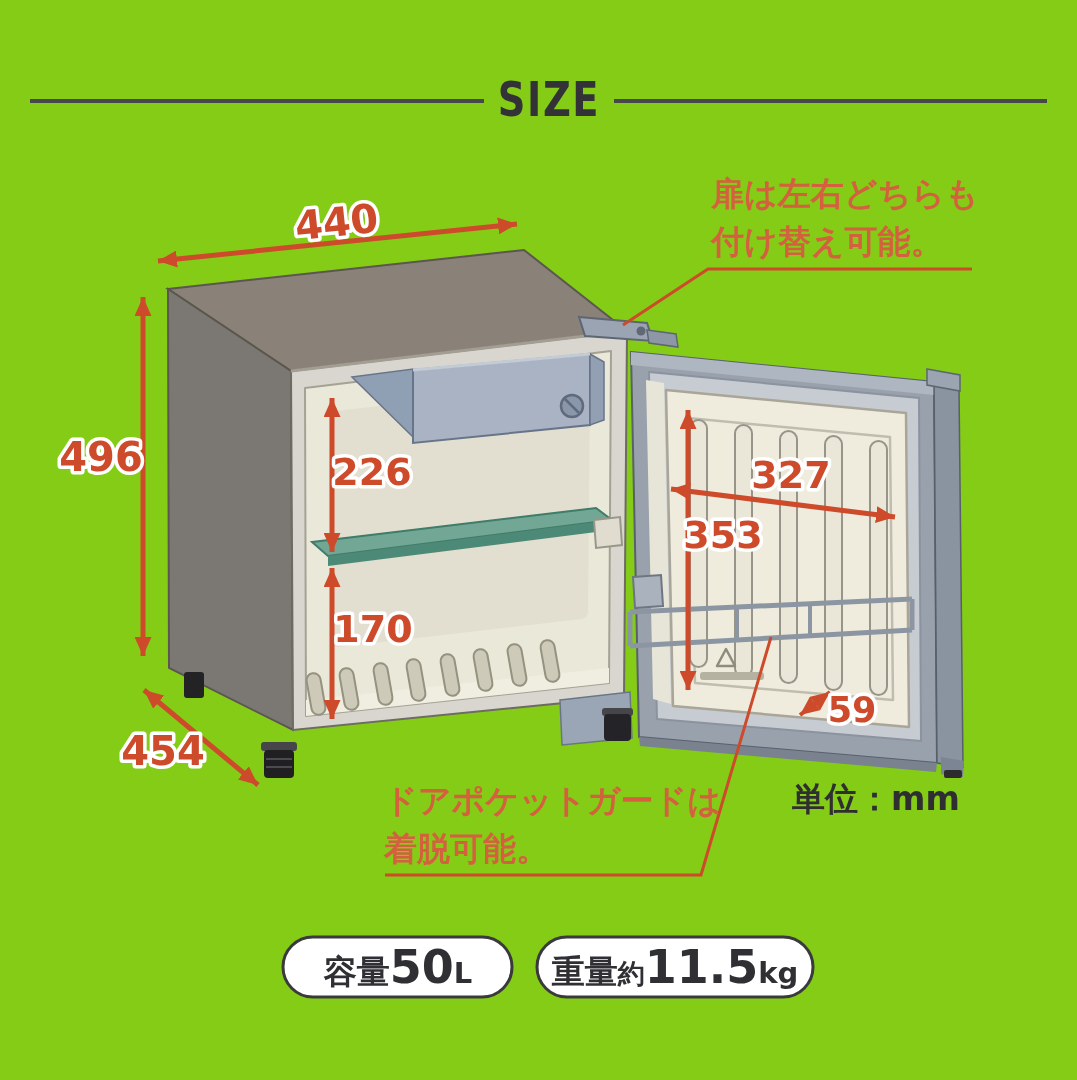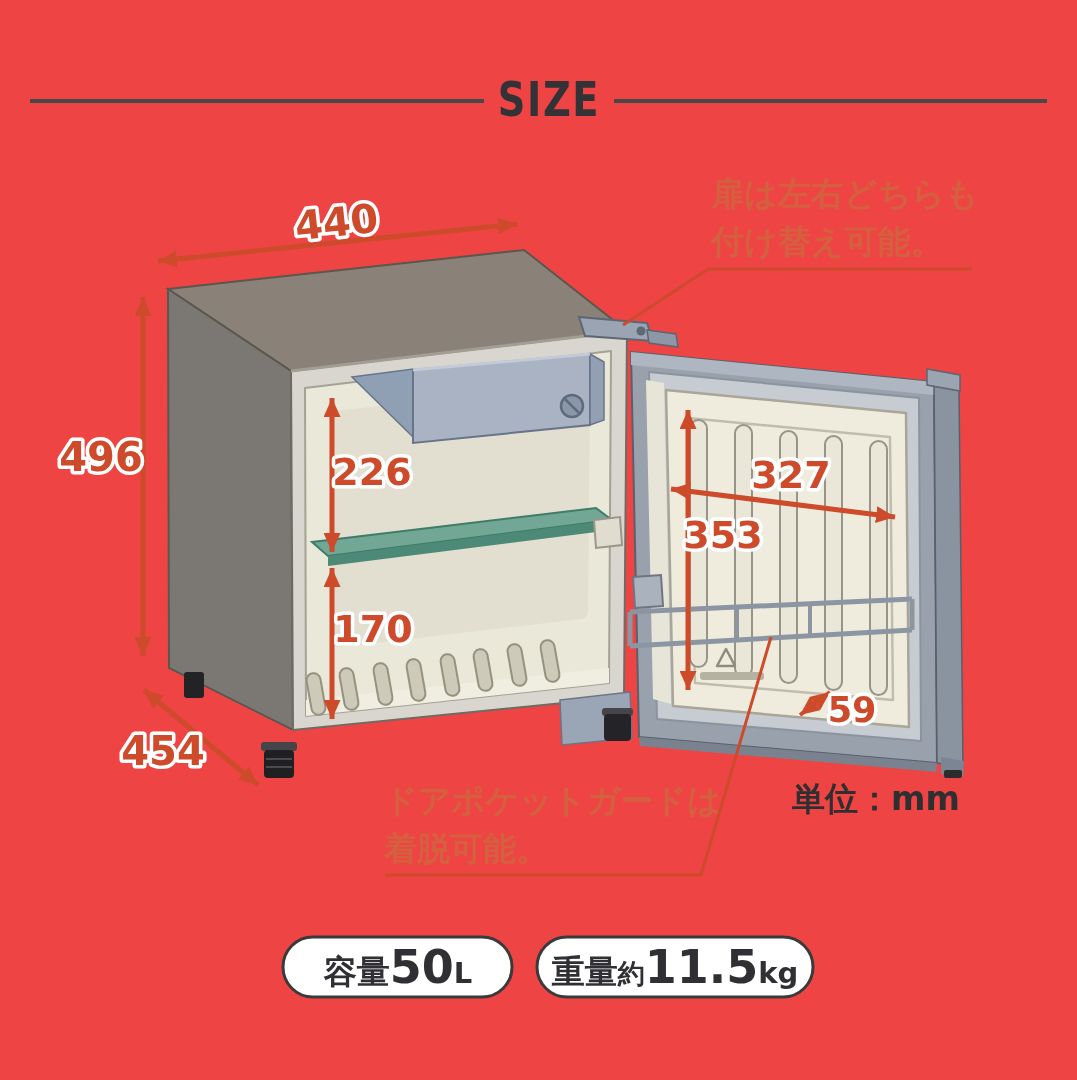"SIZE" .page { background: #ef4444 -> #84cc16 }
